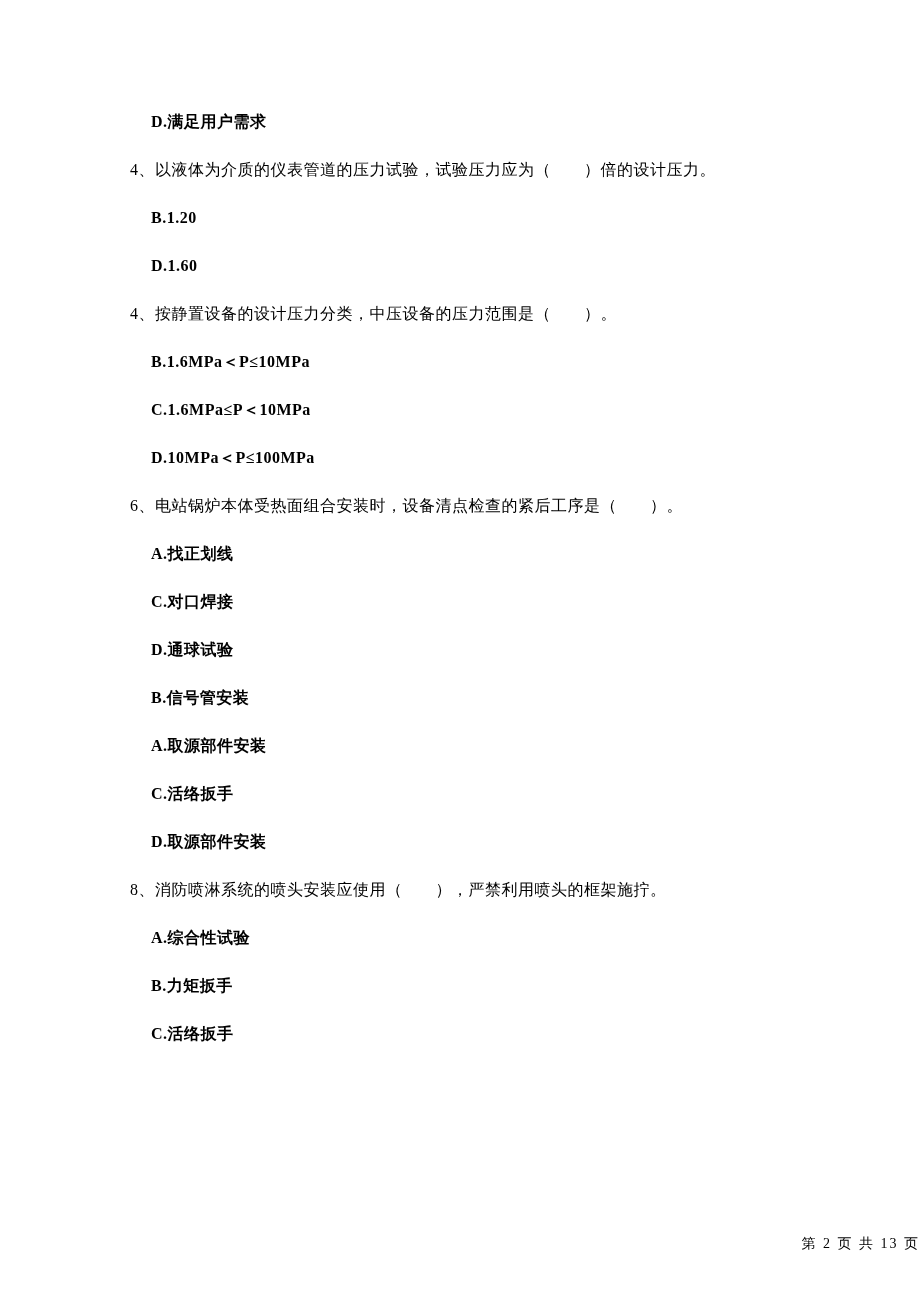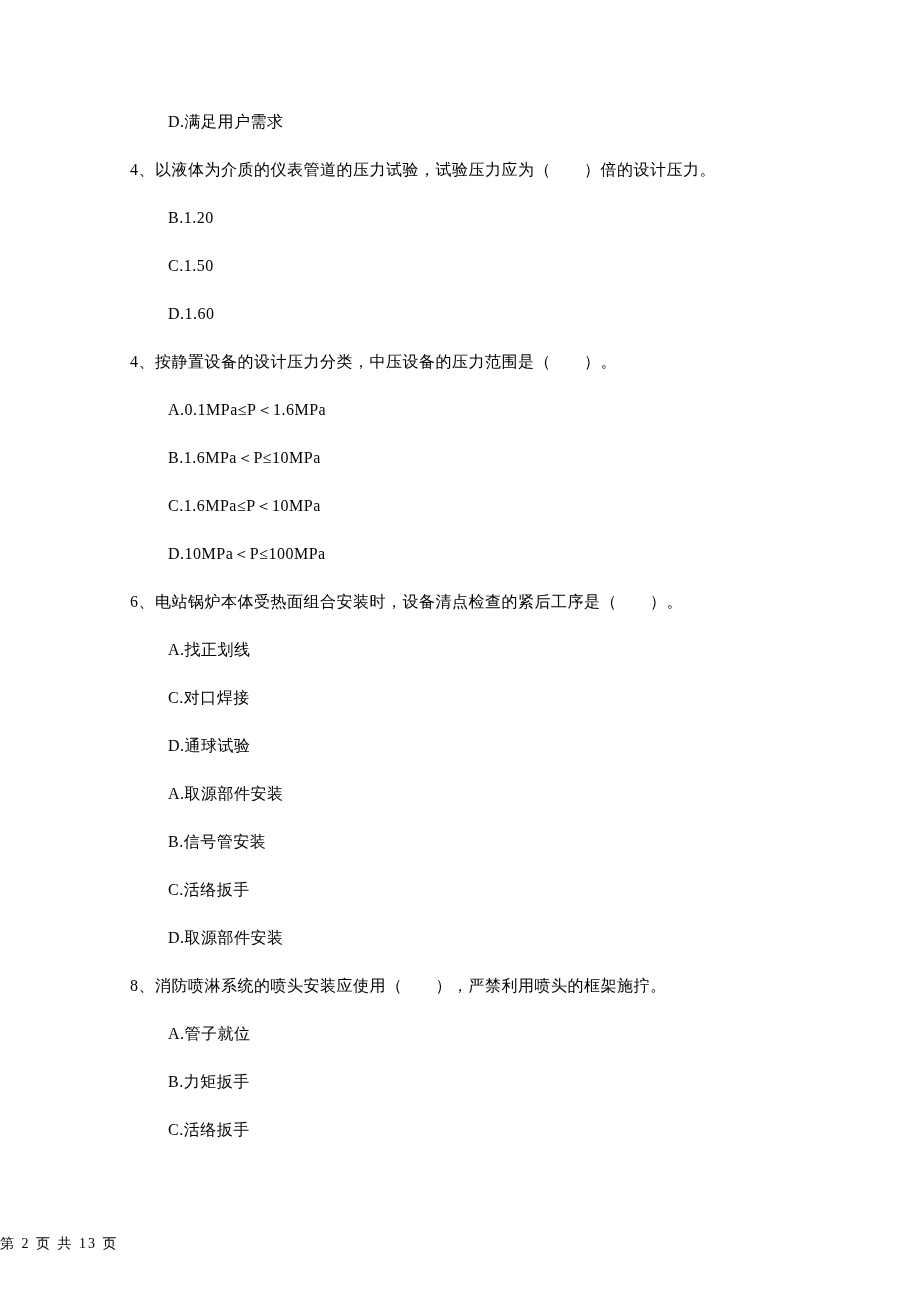"D.满足用户需求" .option-line { font-weight: none -> bold; margin-left: 38px -> 21px }
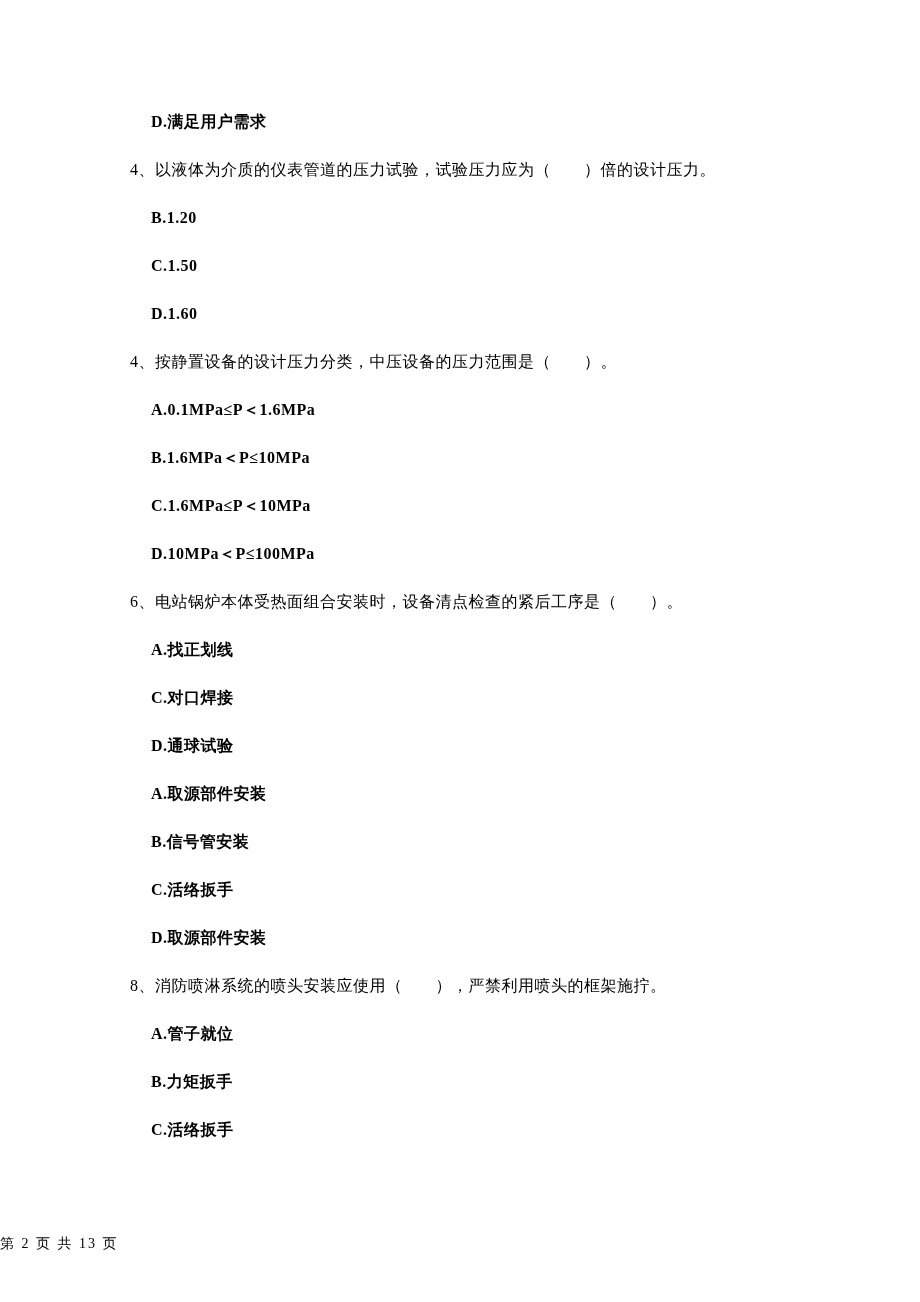"C.1.50" div.option-line { html: <div>C.1.50</div> -> none }
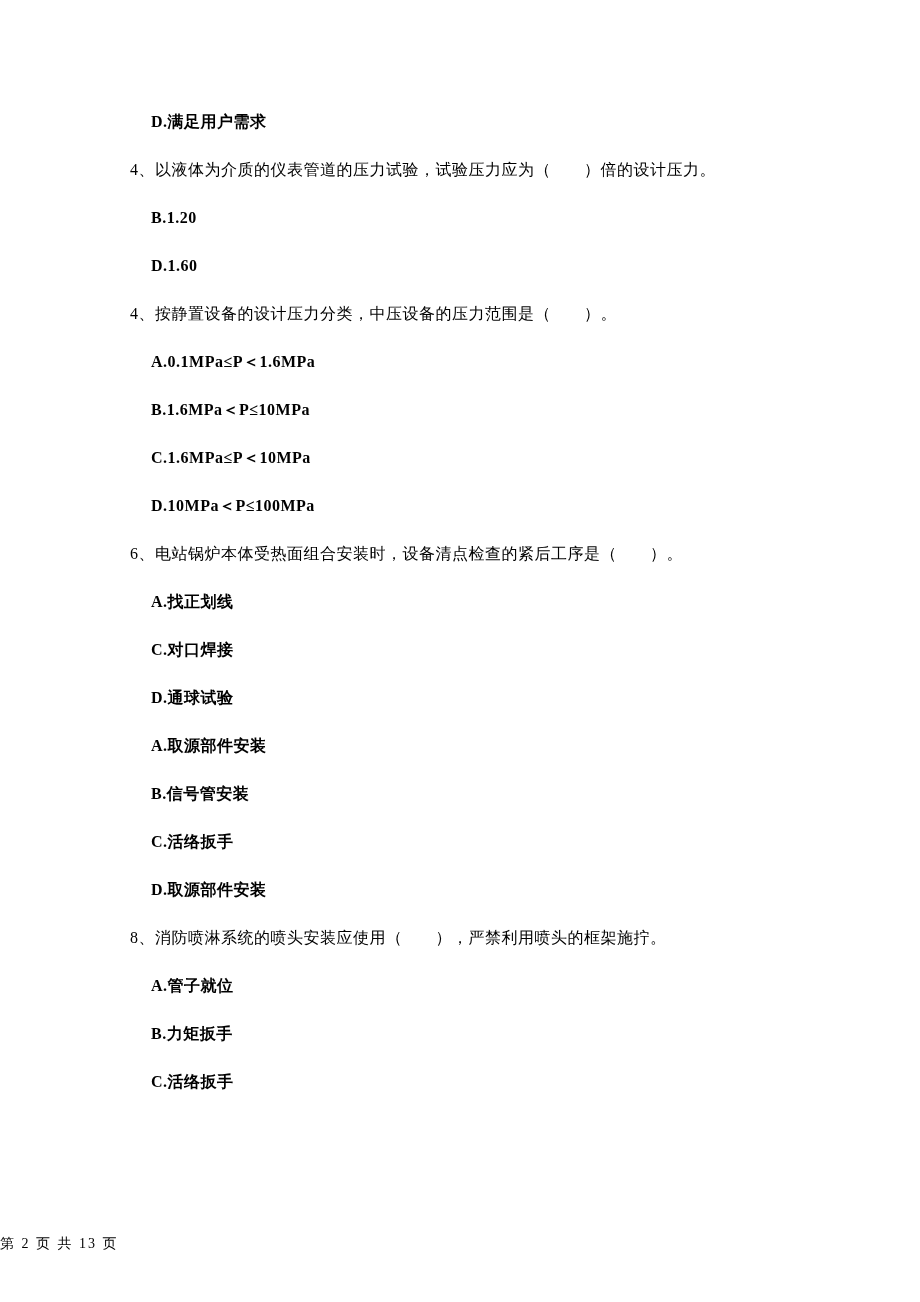"A.0.1MPa≤P＜1.6MPa" div.option-line { html: <div>A.0.1MPa≤P＜1.6MPa</div> -> none }
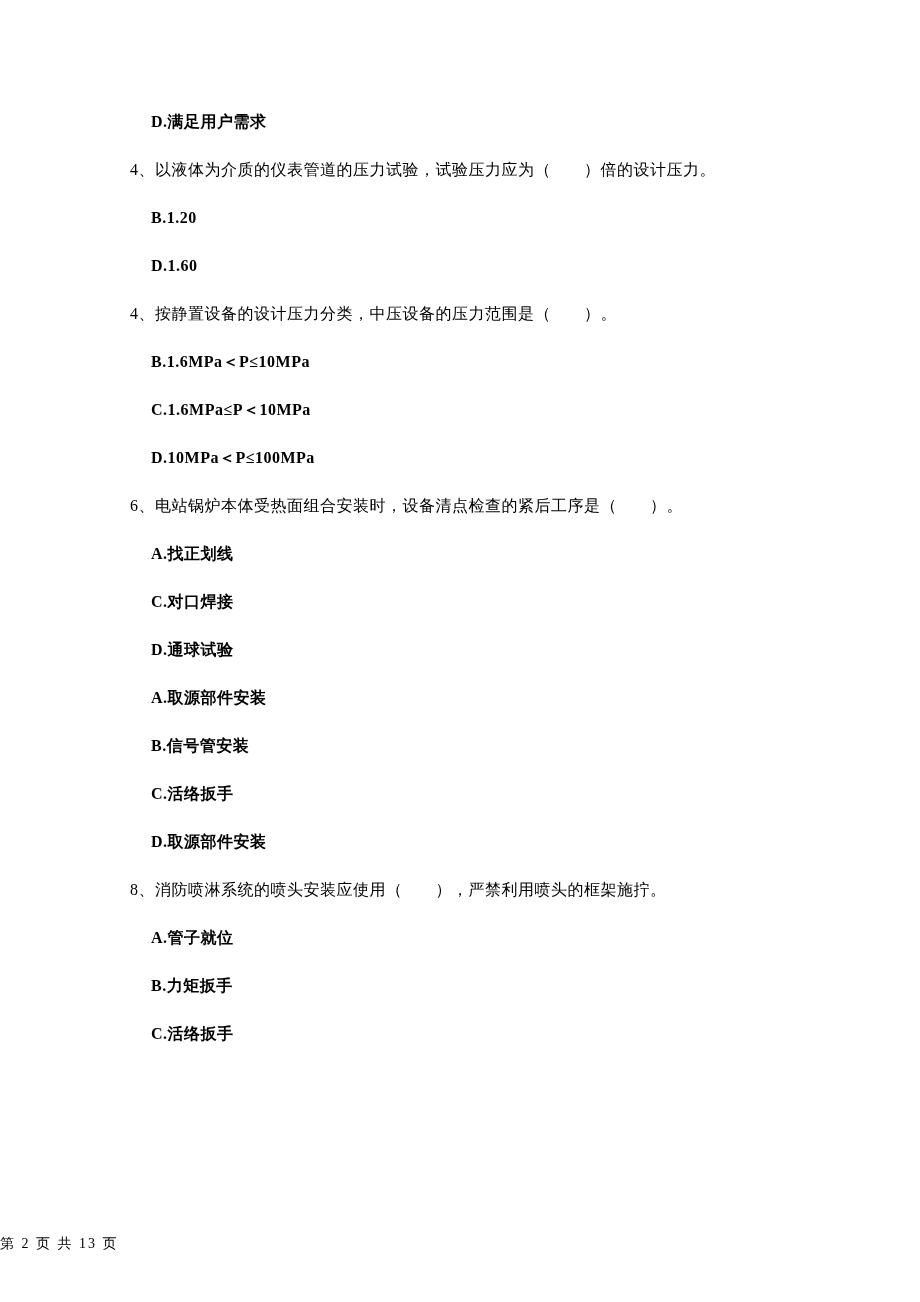"A.取源部件安装" div.option-line { order: before "B.信号管安装" -> after "B.信号管安装" }
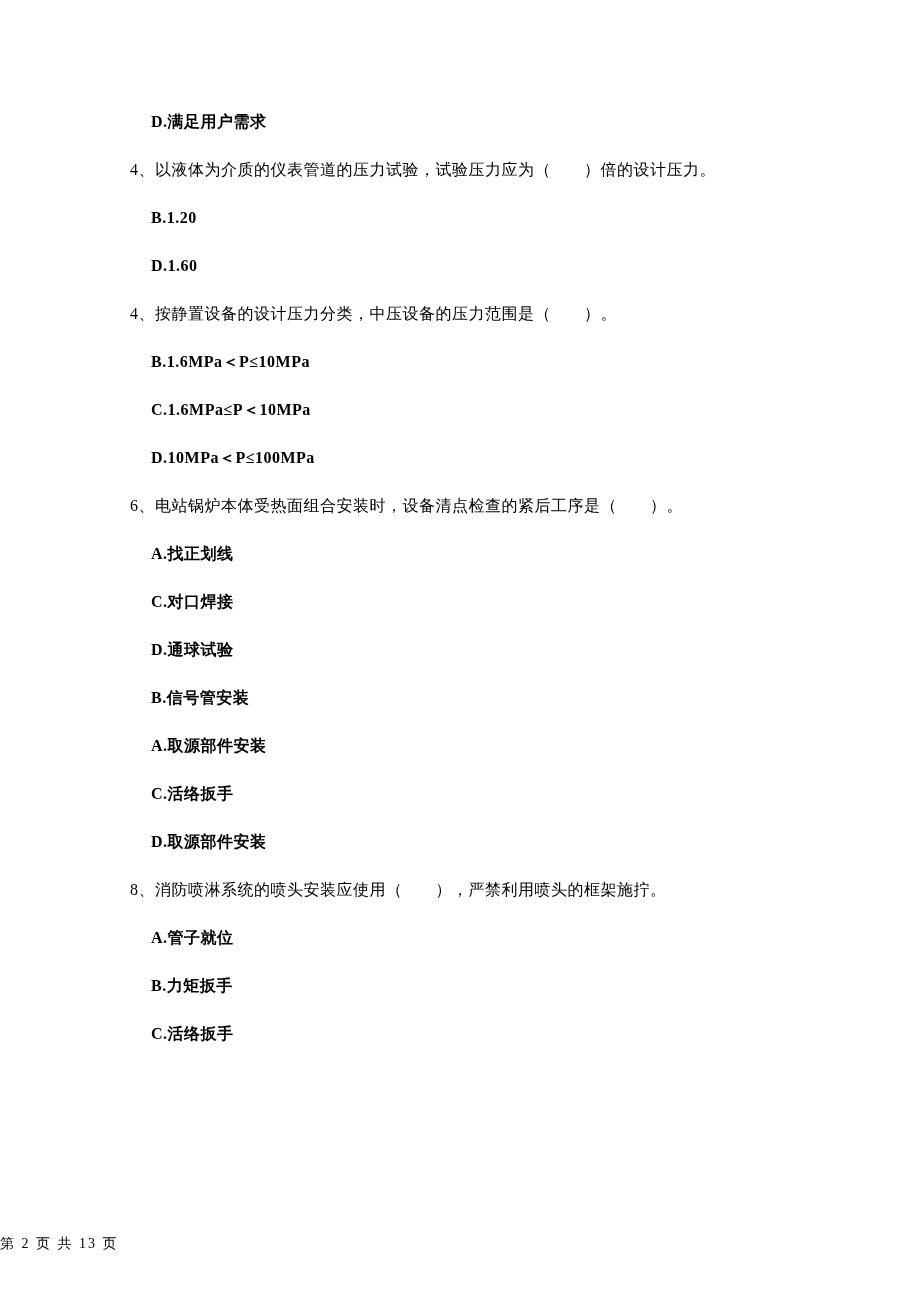"A.管子就位" div.option-line { text: A.管子就位 -> A.综合性试验 }
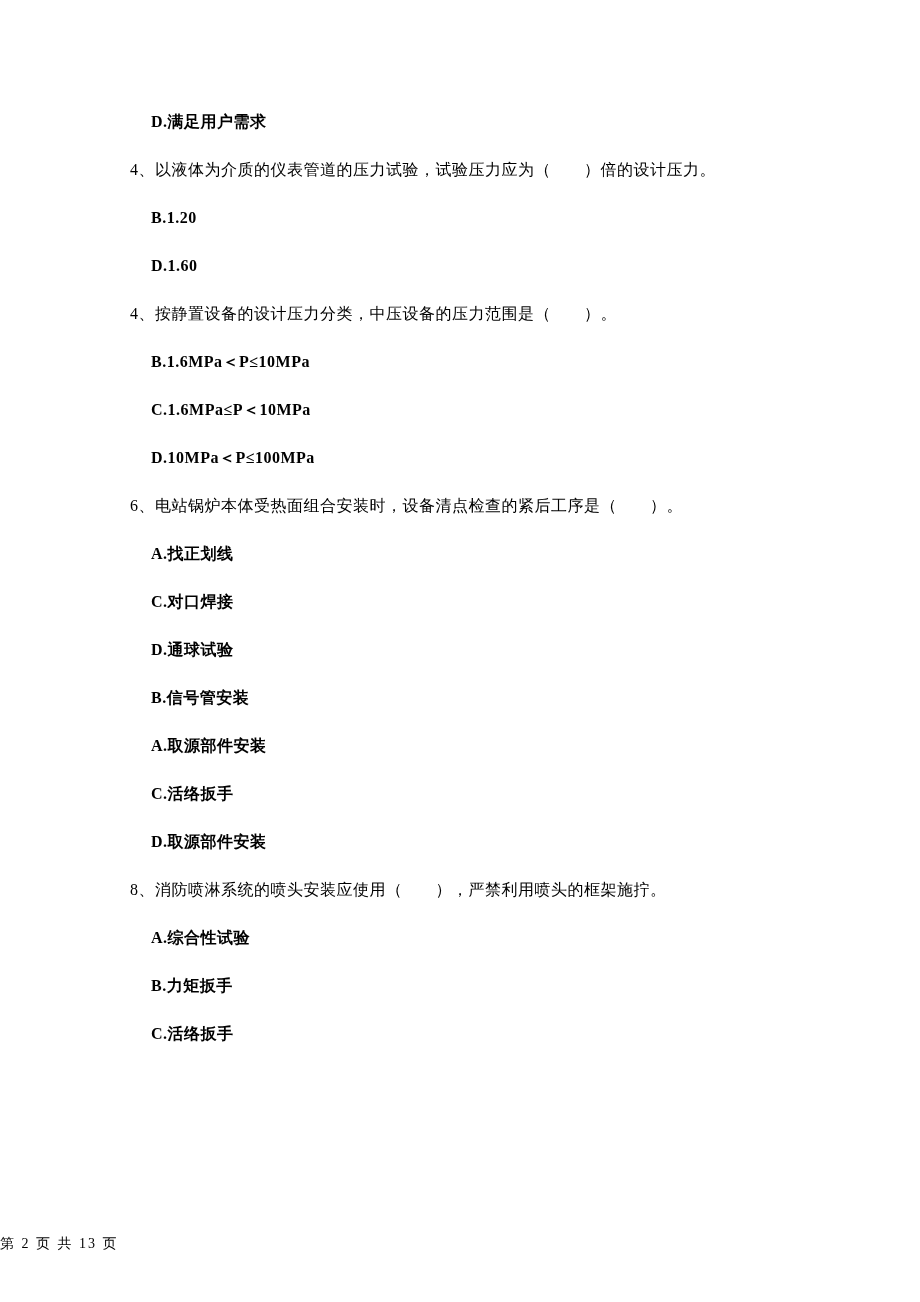"第 2 页 共 13" .footer { text-align: left -> right }
